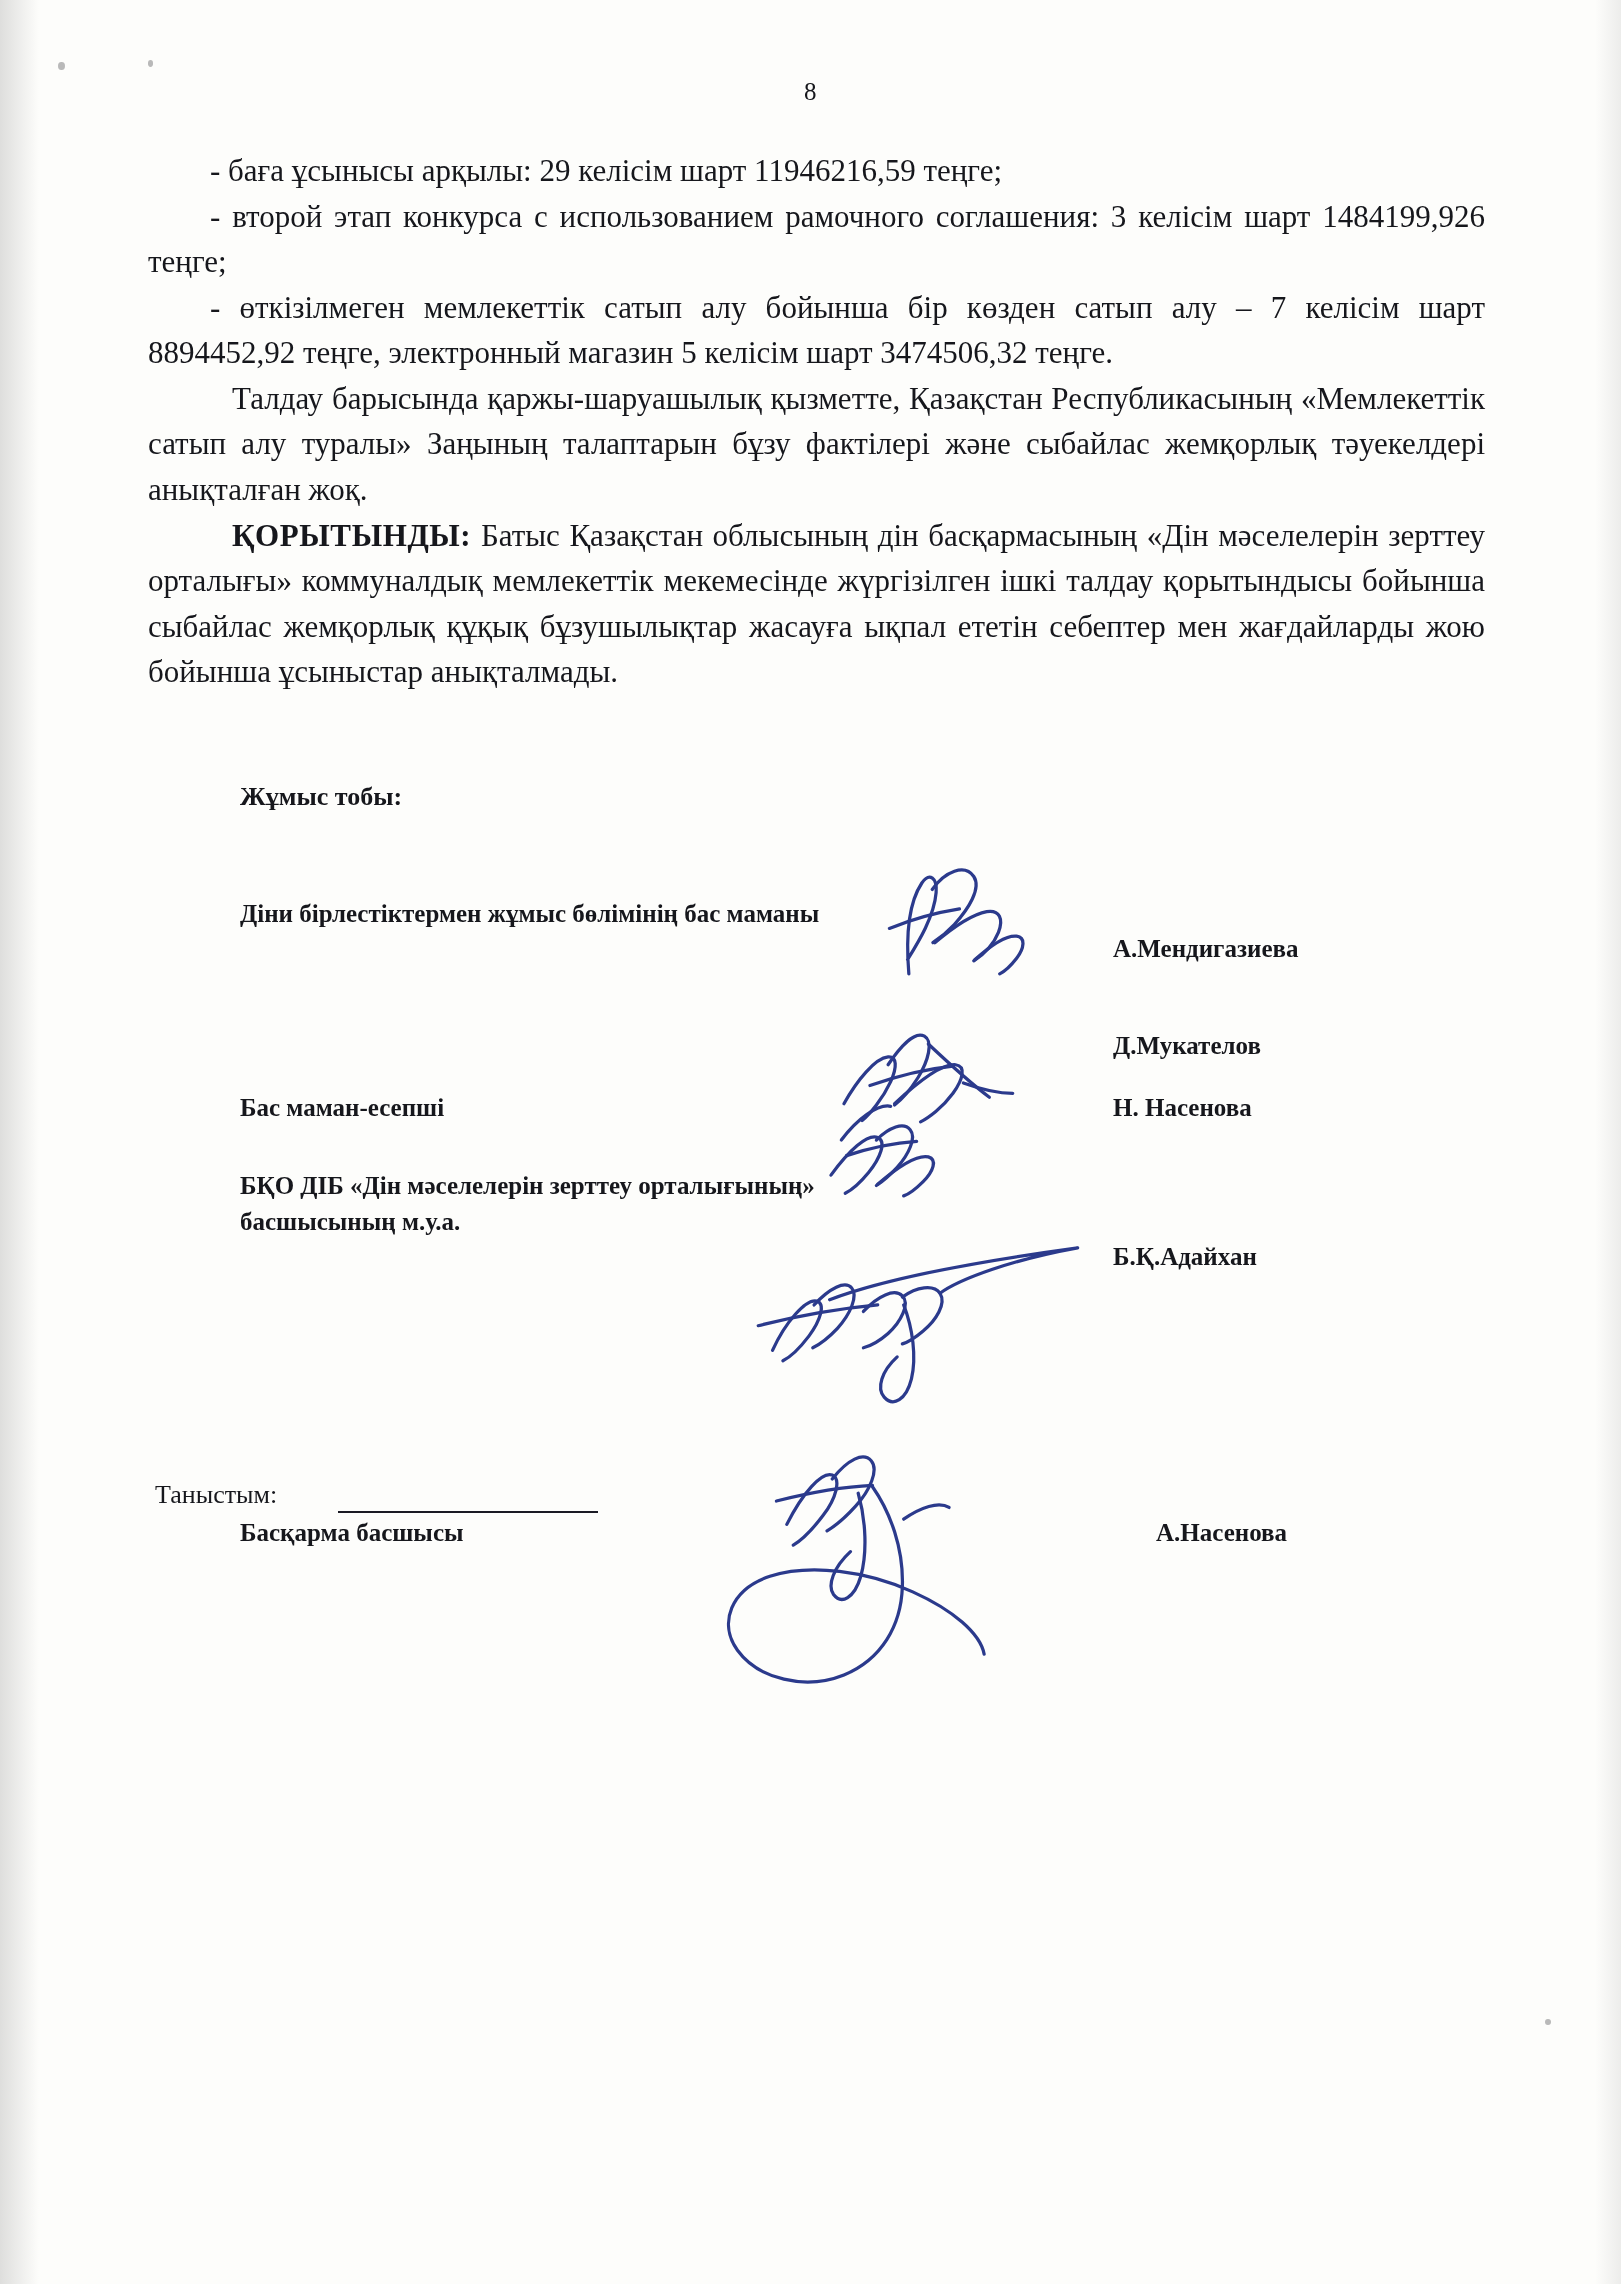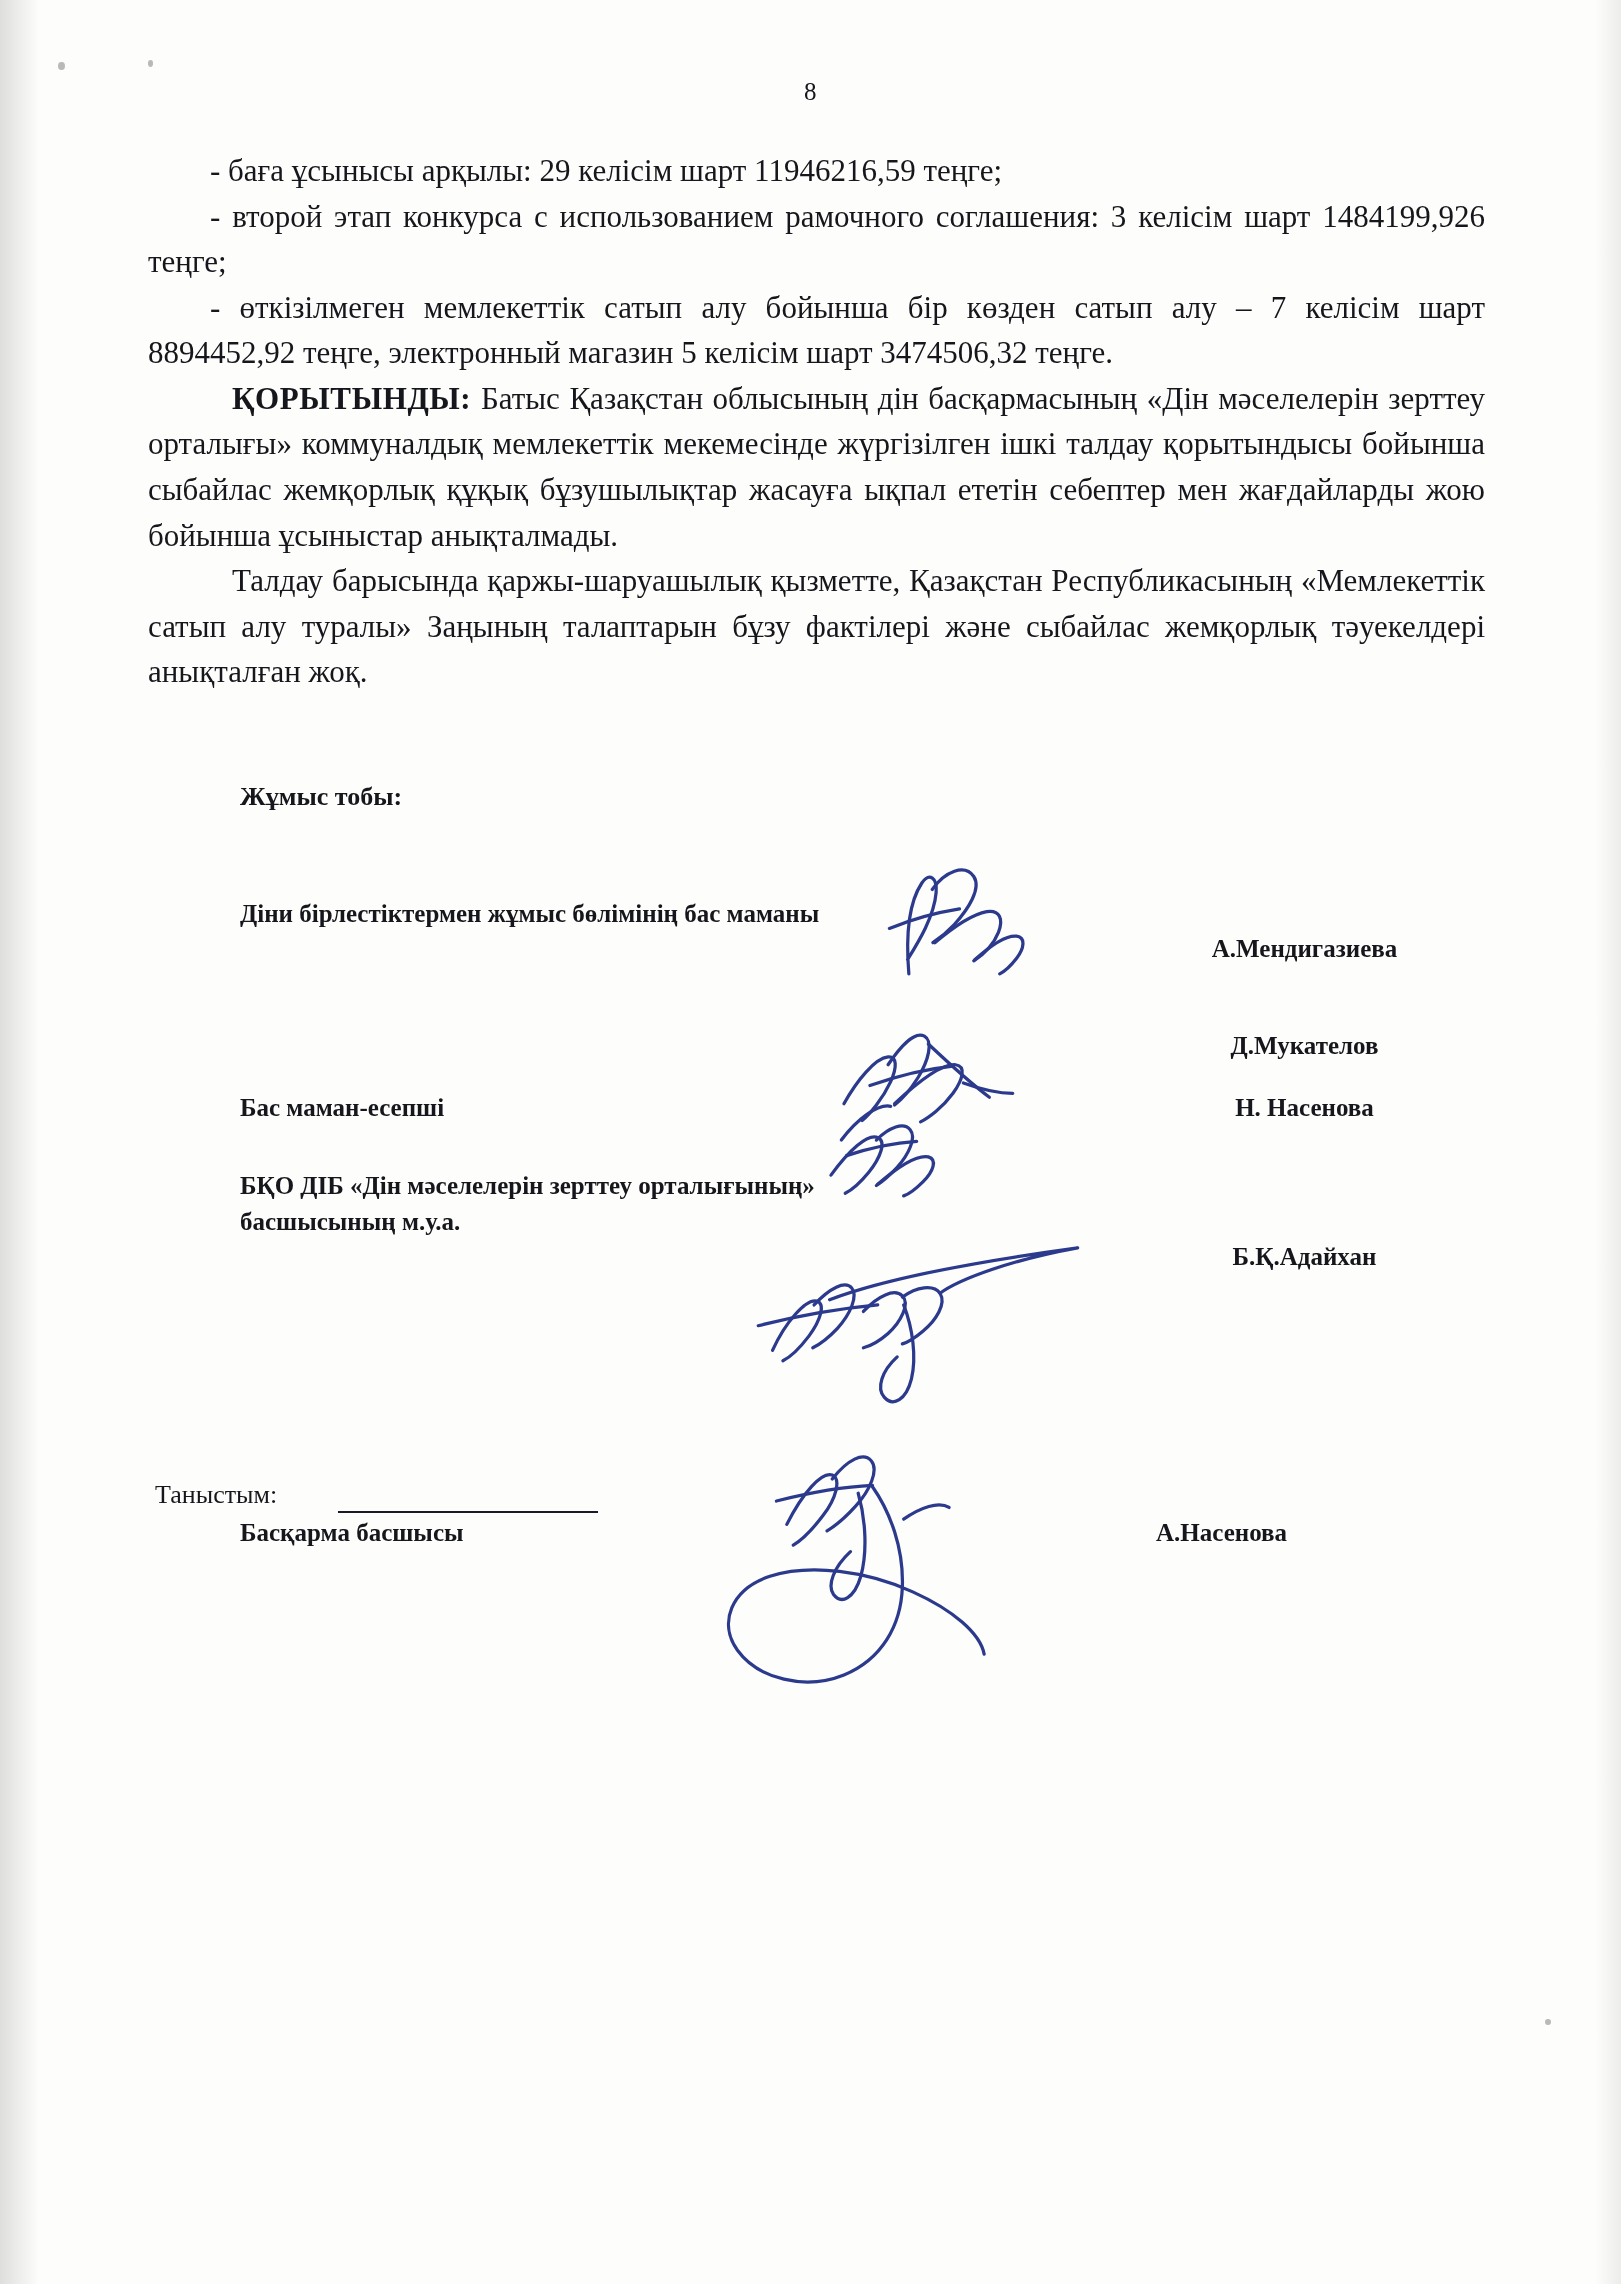"ҚОРЫТЫНДЫ: Батыс Қазақстан облысының дін" p.indent-large { order: before "Талдау барысында қаржы-шаруашылық" -> after "Талдау барысында қаржы-шаруашылық" }
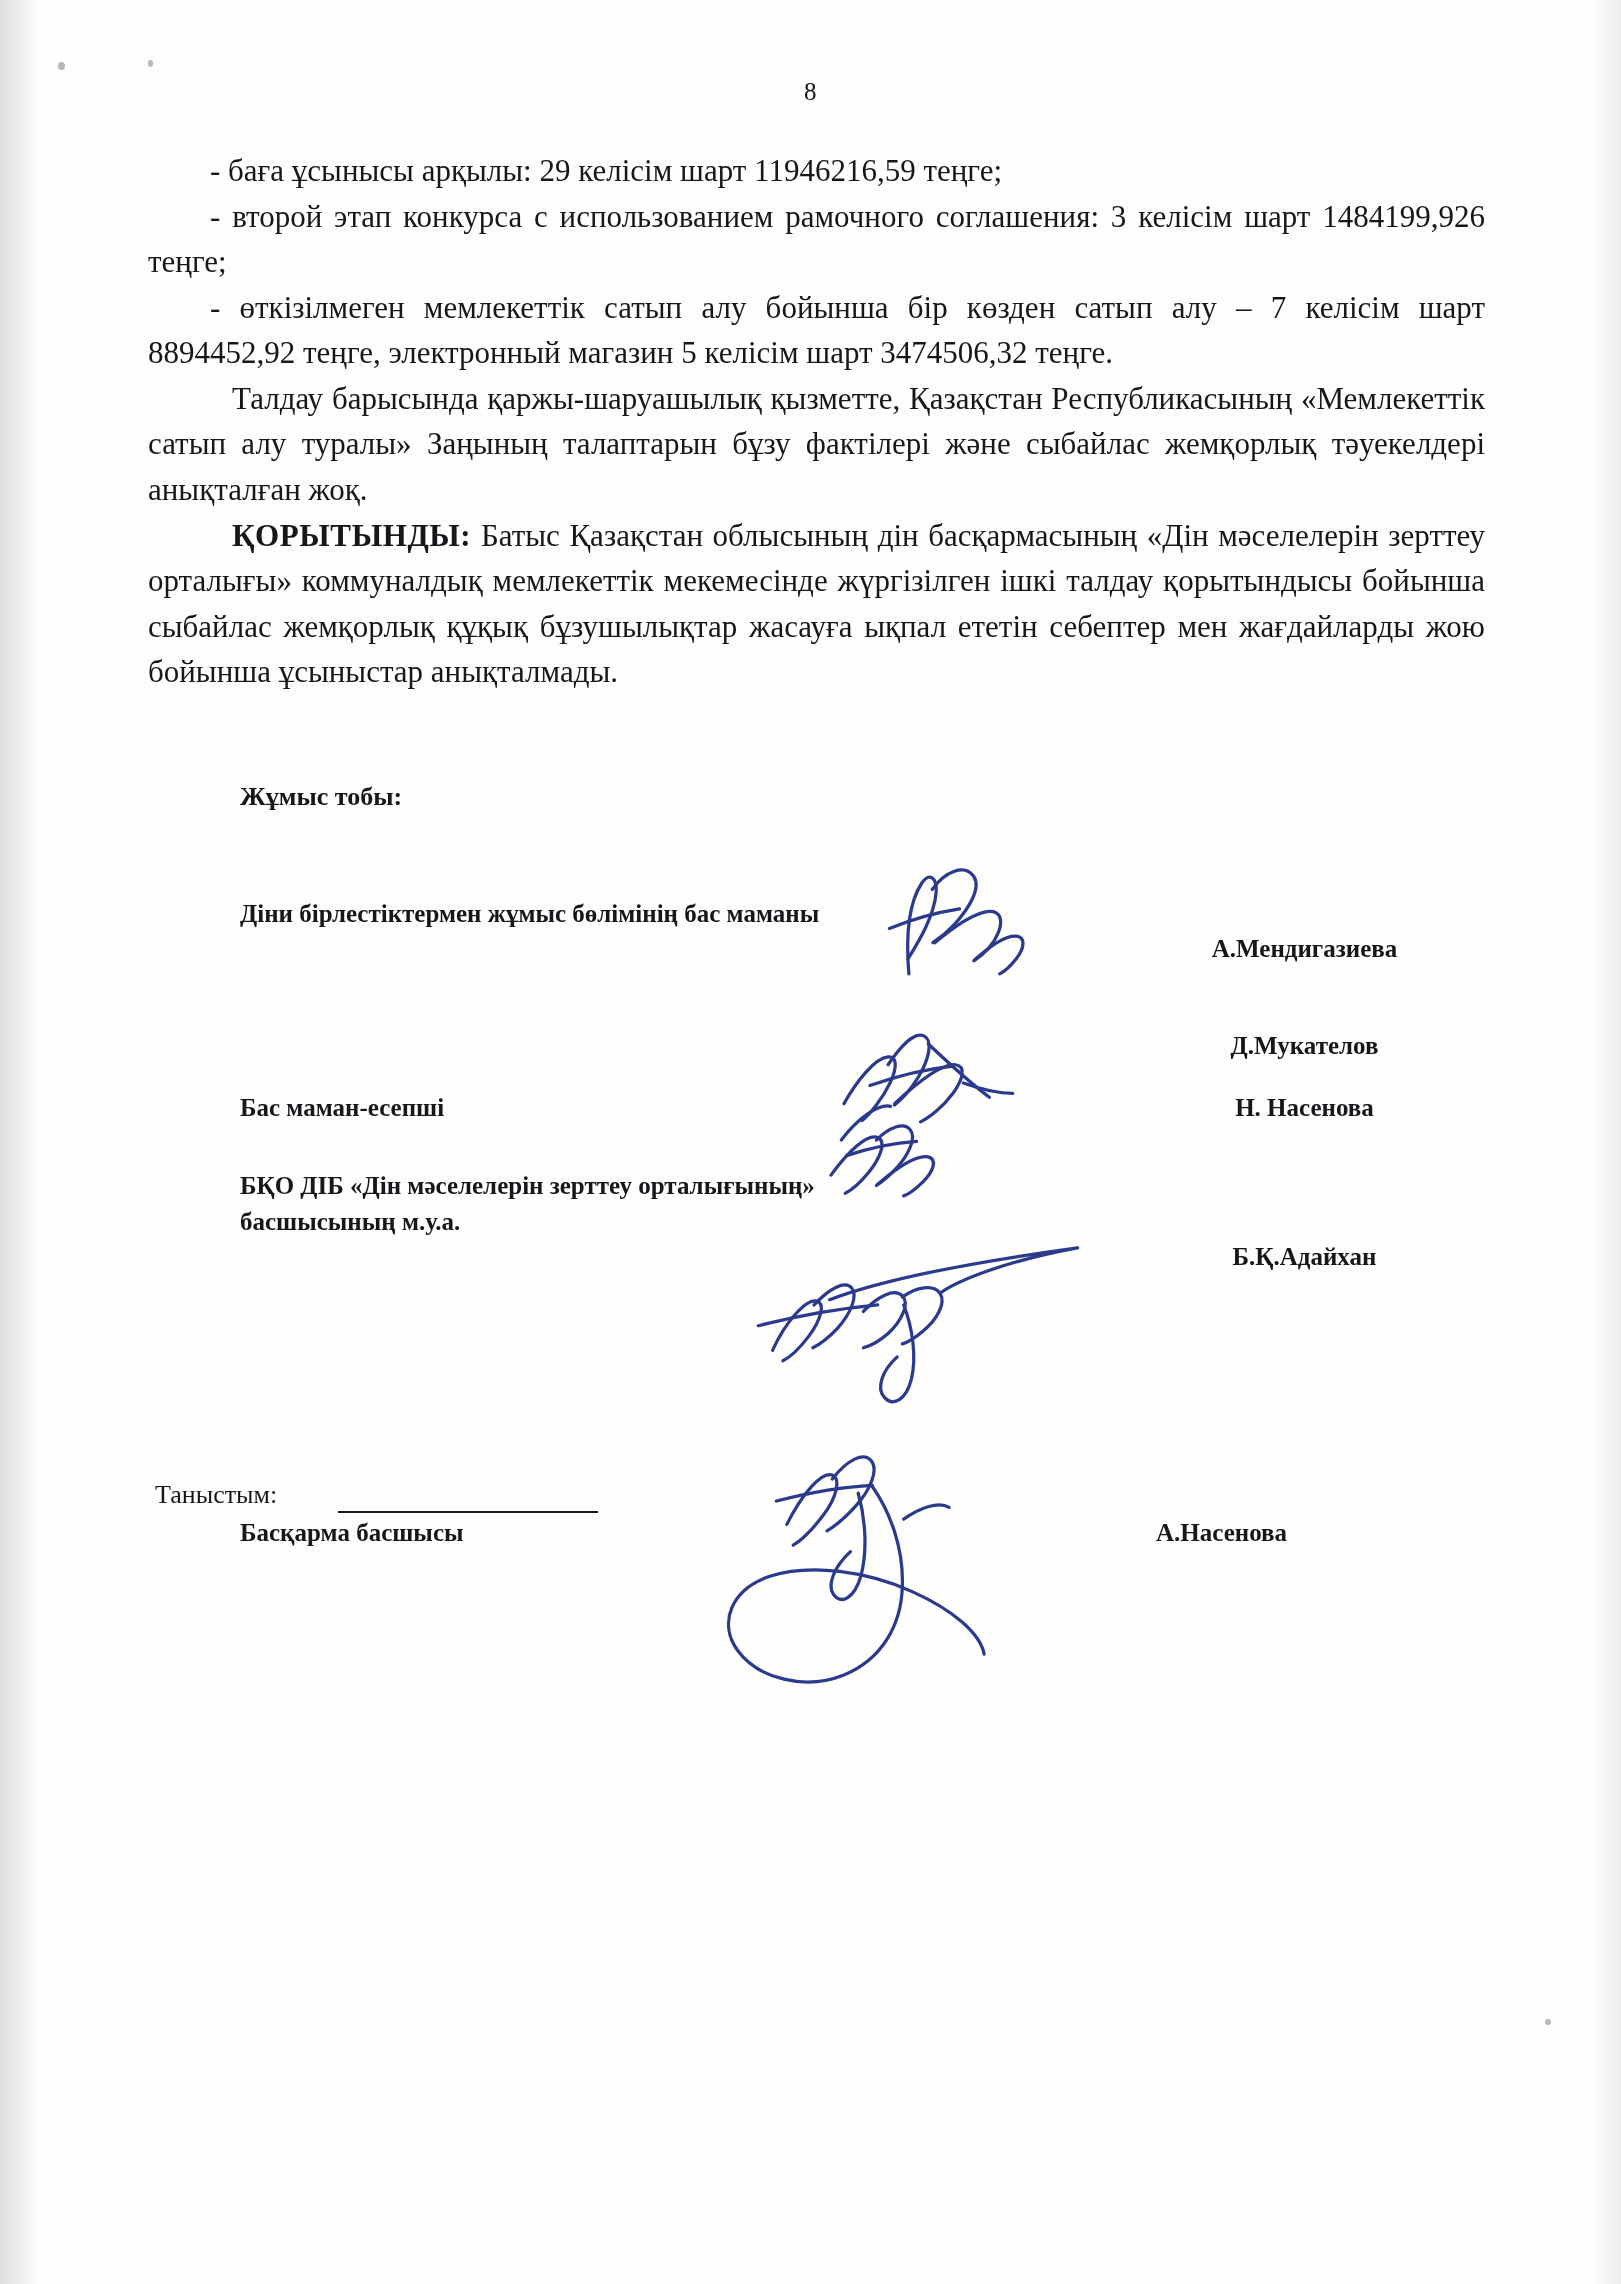"А.Мендигазиева" .sig-name { left: 915px -> 873px; text-align: center -> none }
